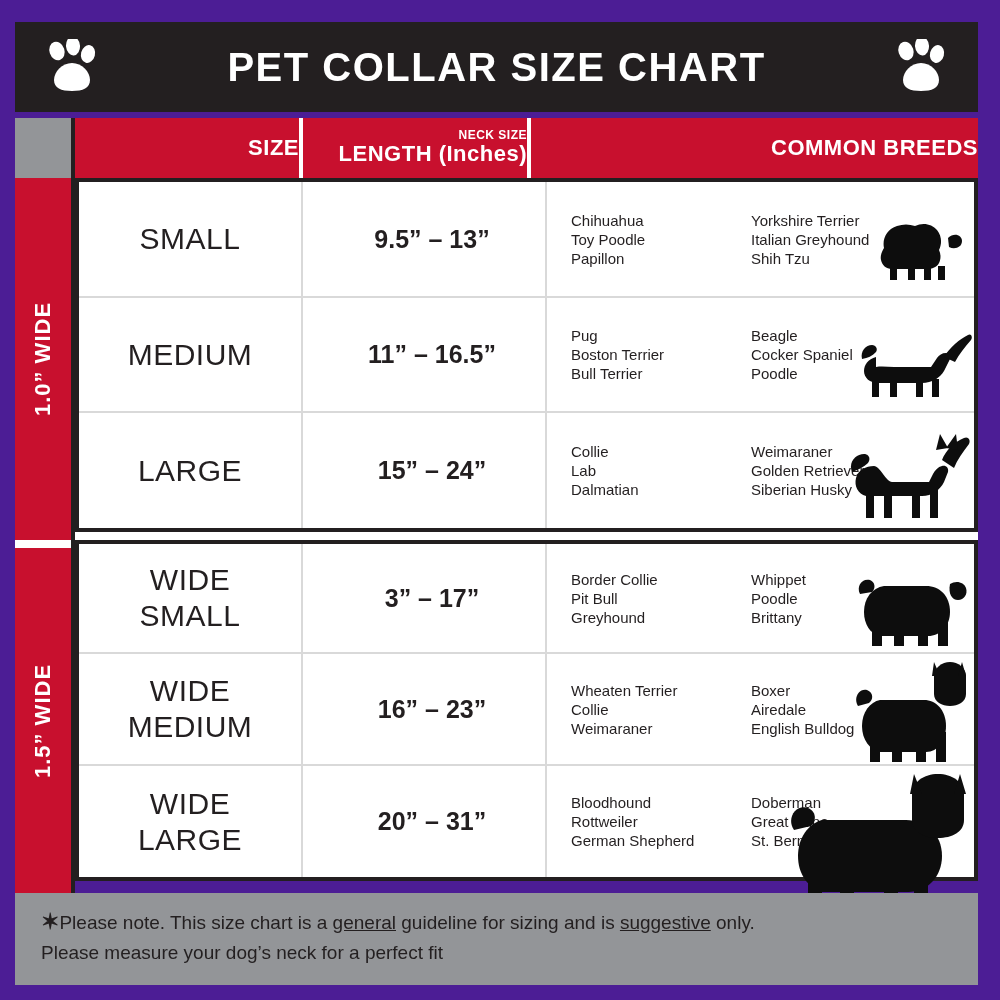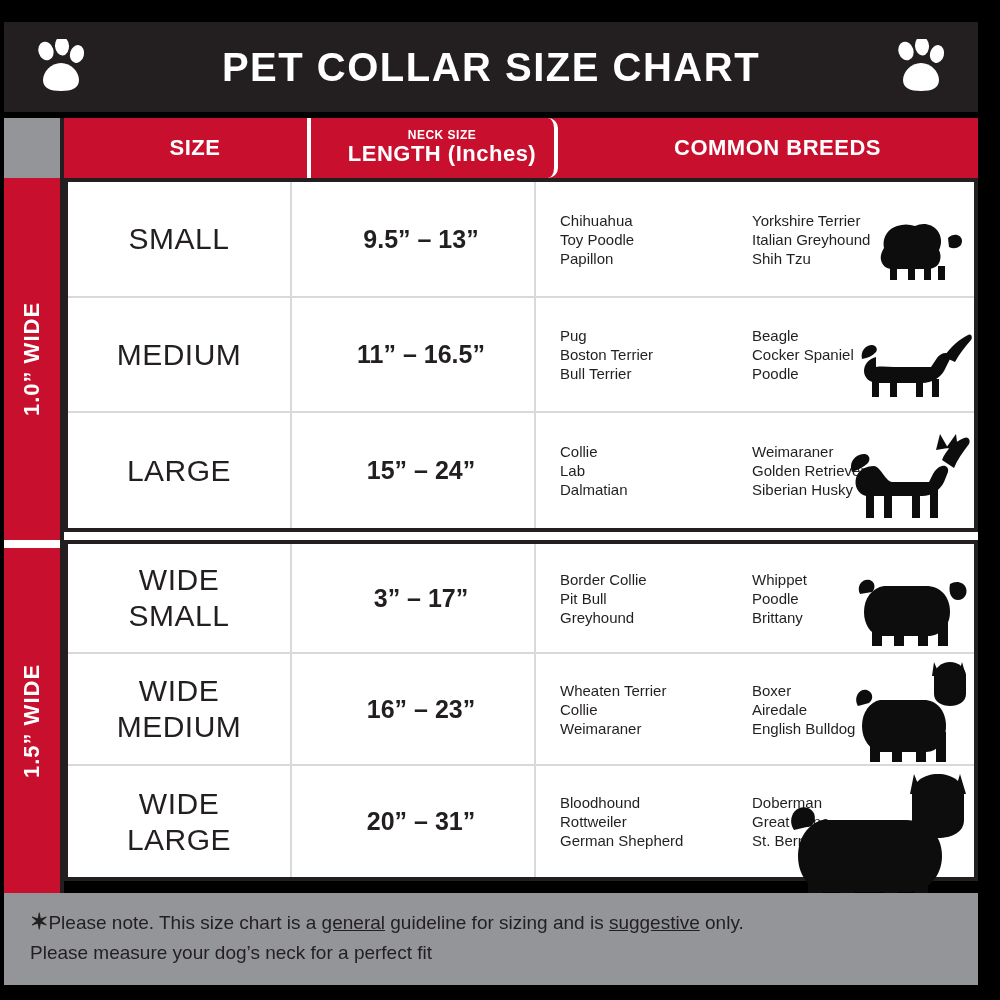"PET COLLAR SIZE CHART" #chart { background: #000000 -> #4c1d95; padding: 22px 22px 0 4px -> 22px 22px 0 15px }
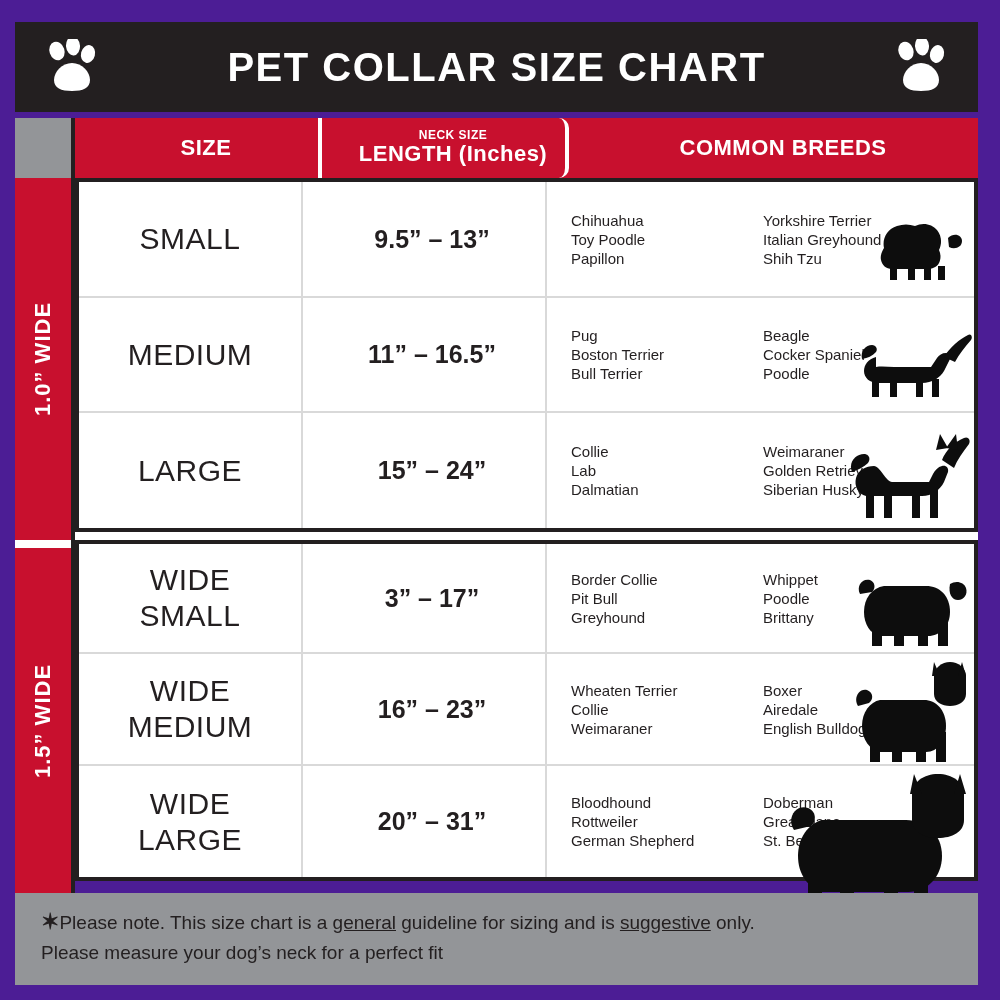"SIZE" .head-cell { align-items: center -> flex-end; margin-left: 19px -> none }
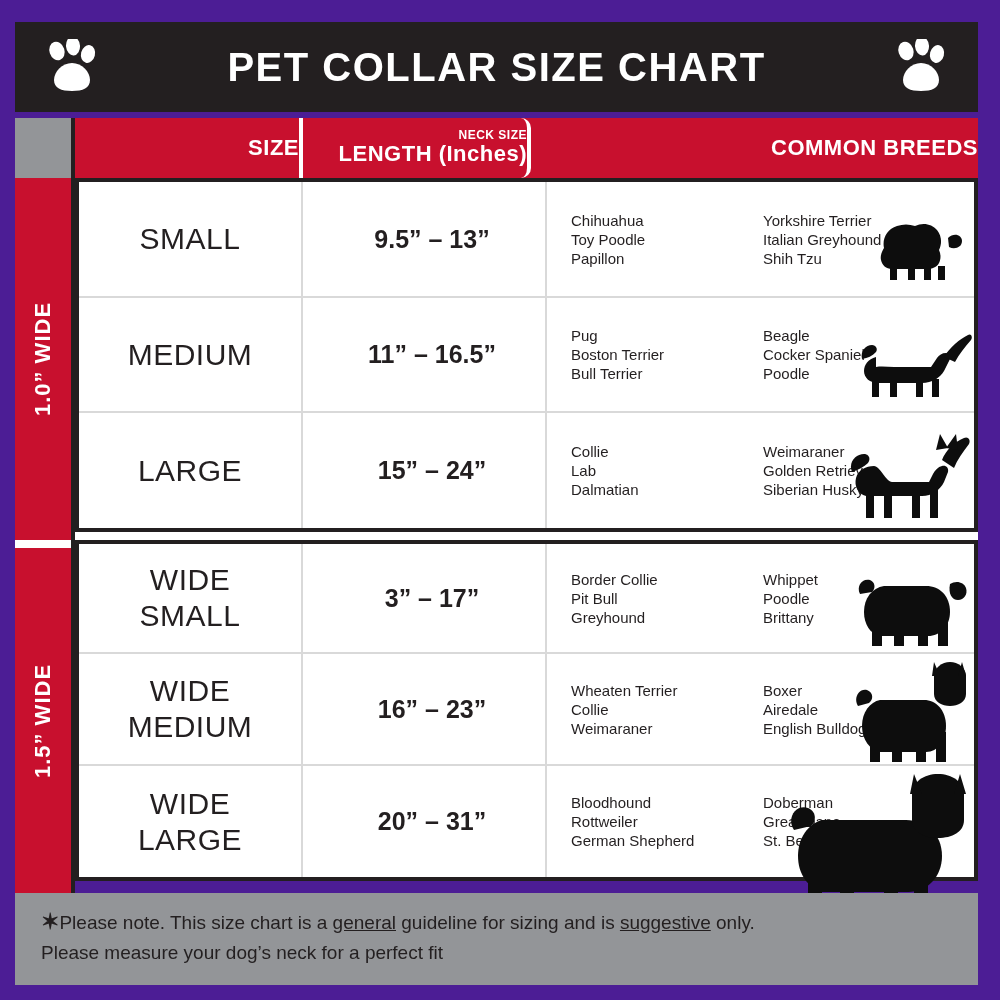"NECK SIZE" .col-length { border-radius: 10px -> none }
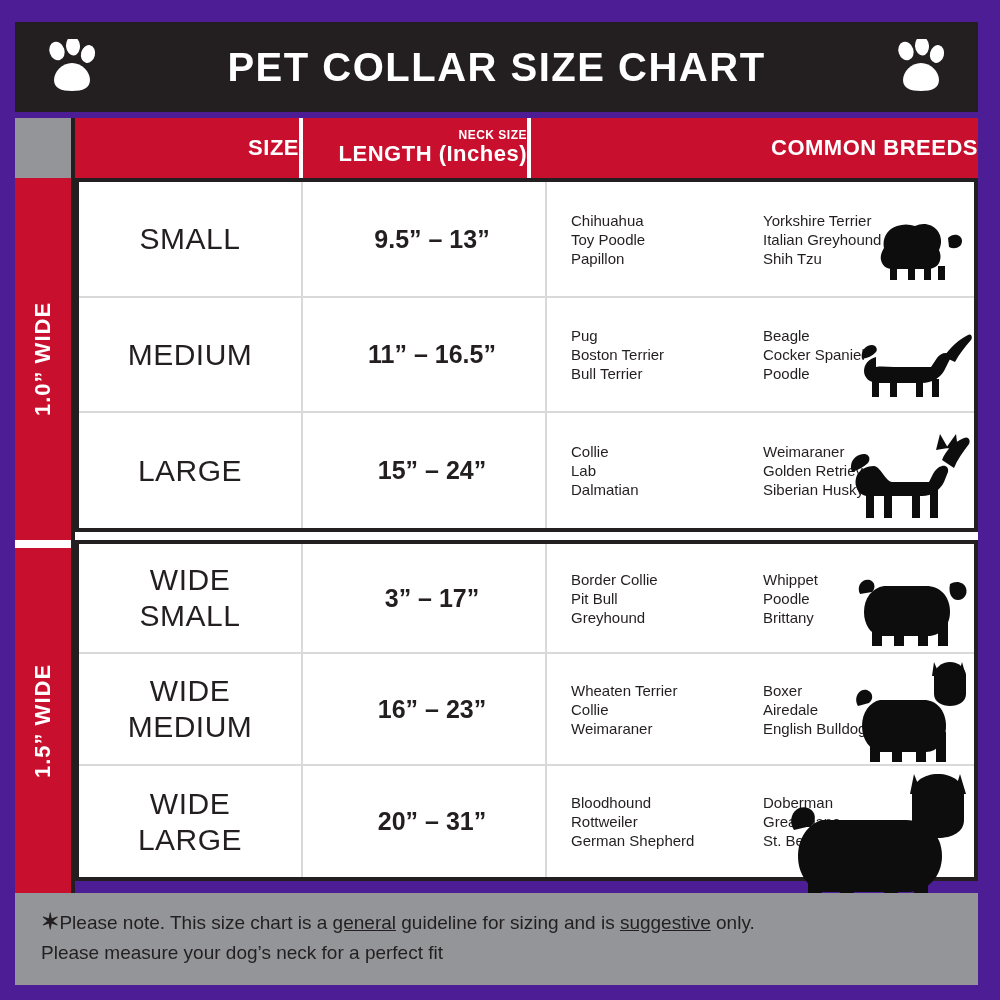"Chihuahua" .breed-cols { gap: 16px -> 4px }
